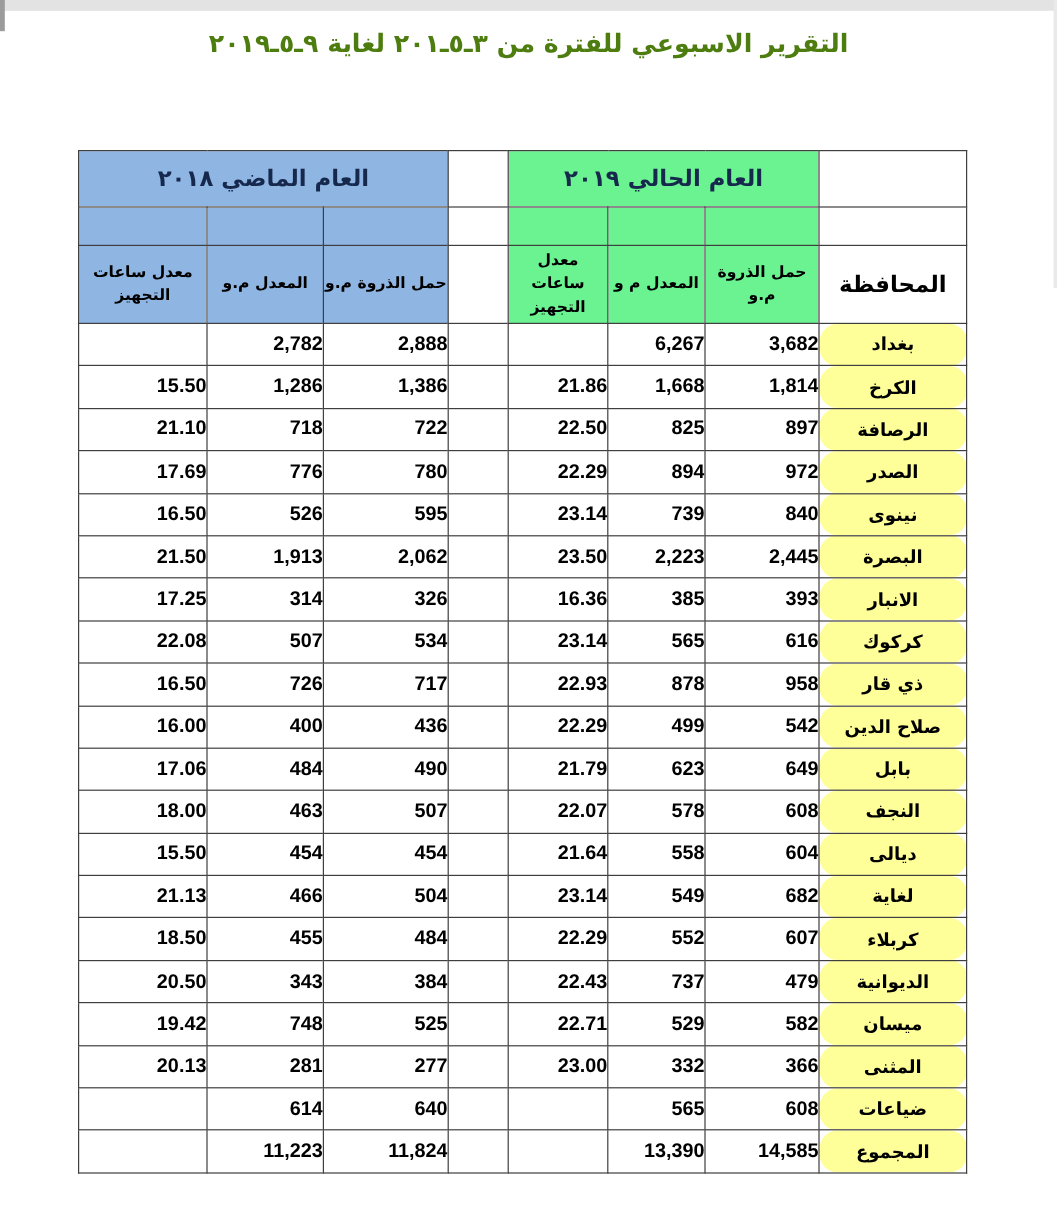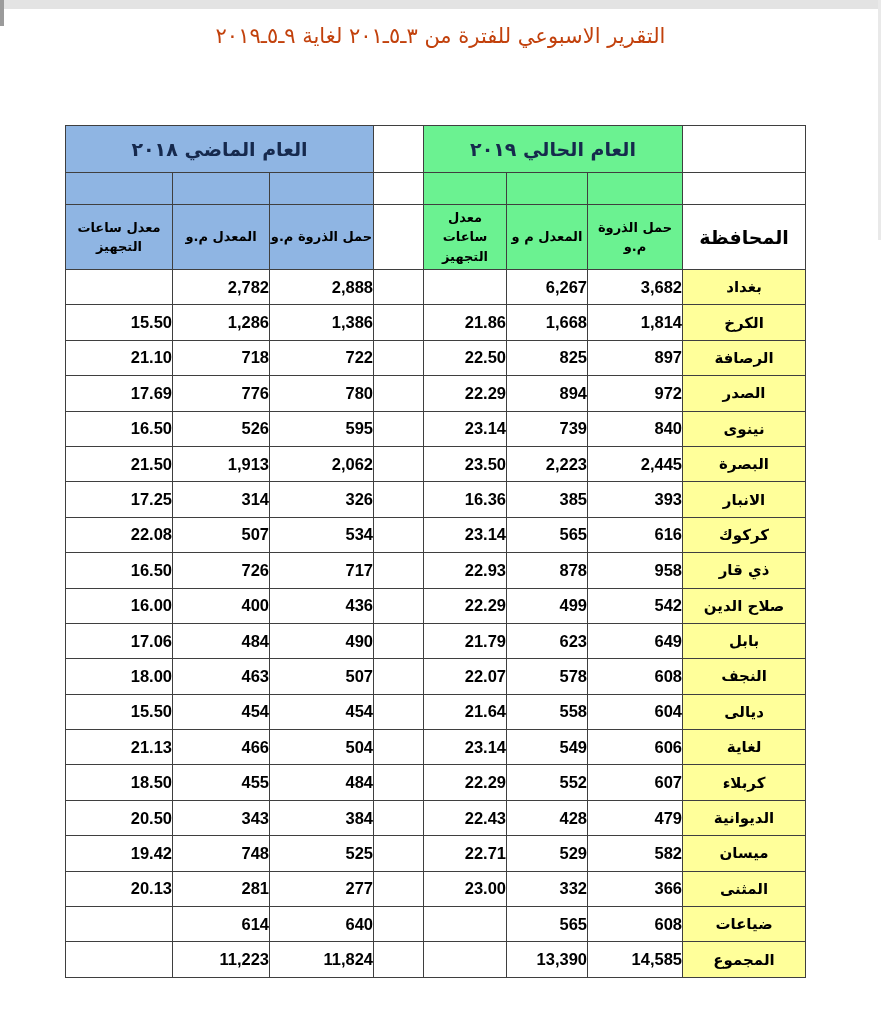"التقرير الاسبوعي للفترة من ٣ـ٥ـ٢٠١" .report-title { color: #c2410c -> #4d7c0f; font-weight: normal -> bold }
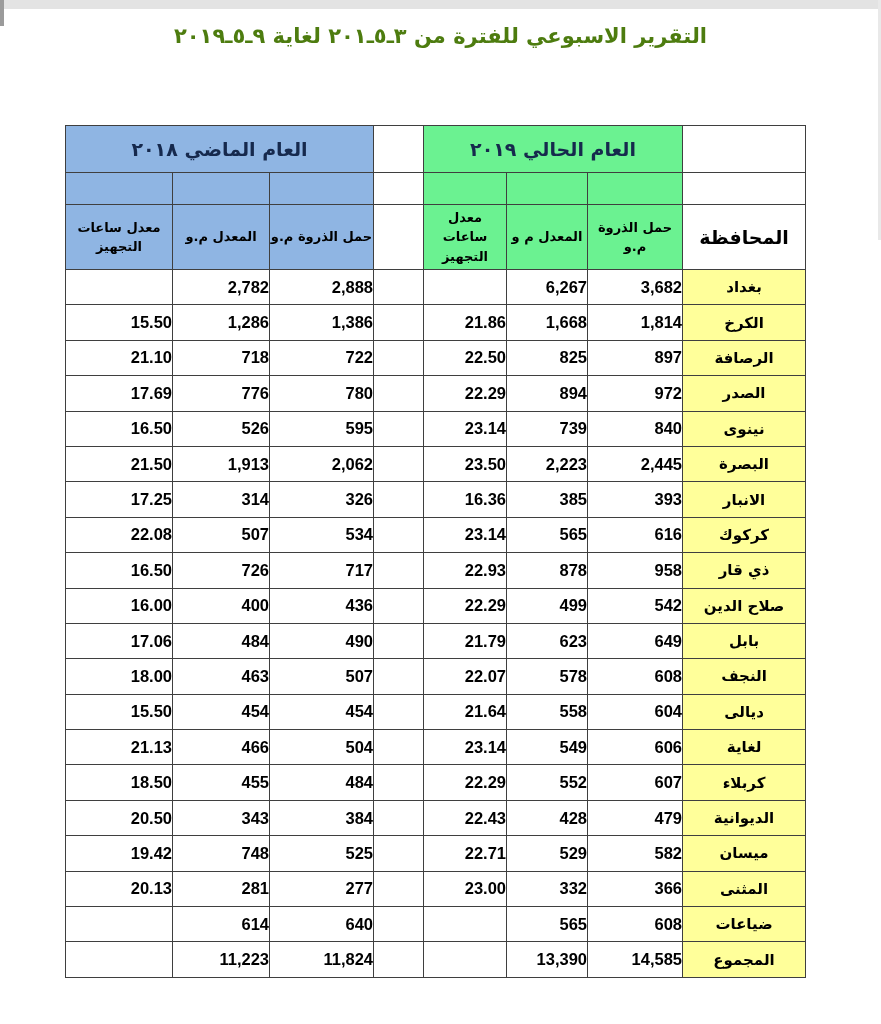"بغداد" .bg-yellow { border-radius: none -> 15px }
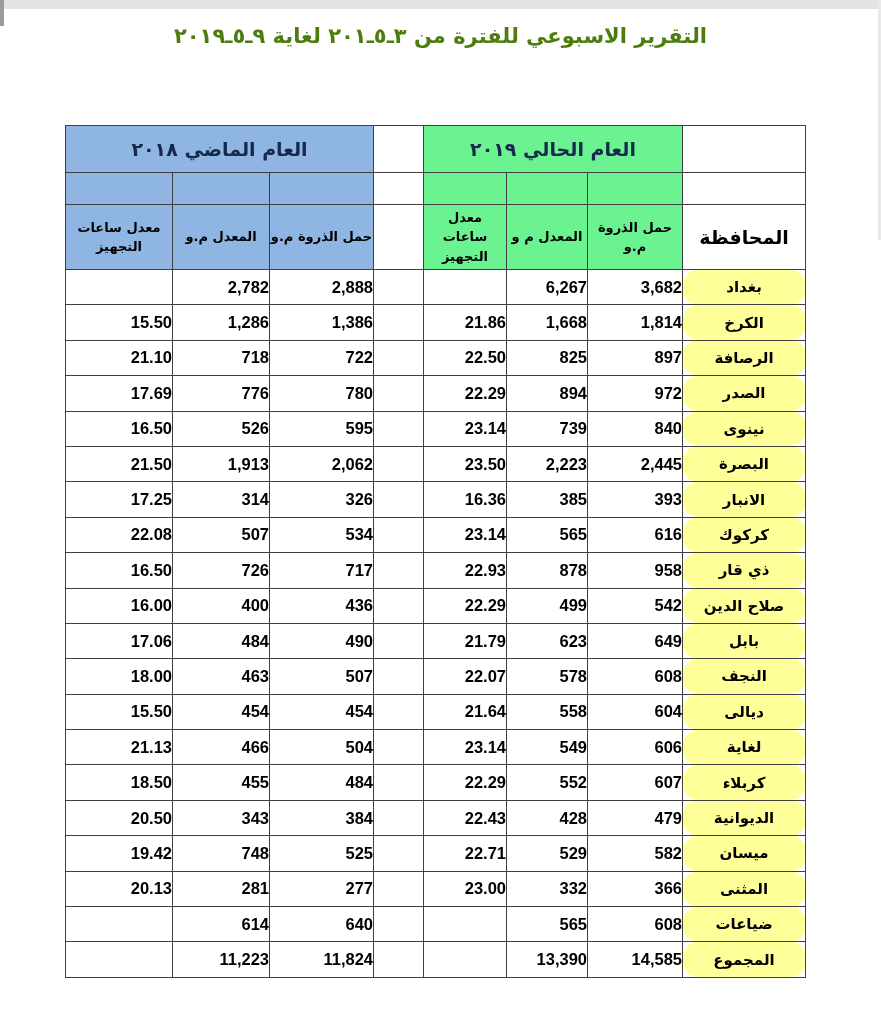"606" td.bg-white { text: 606 -> 682 }
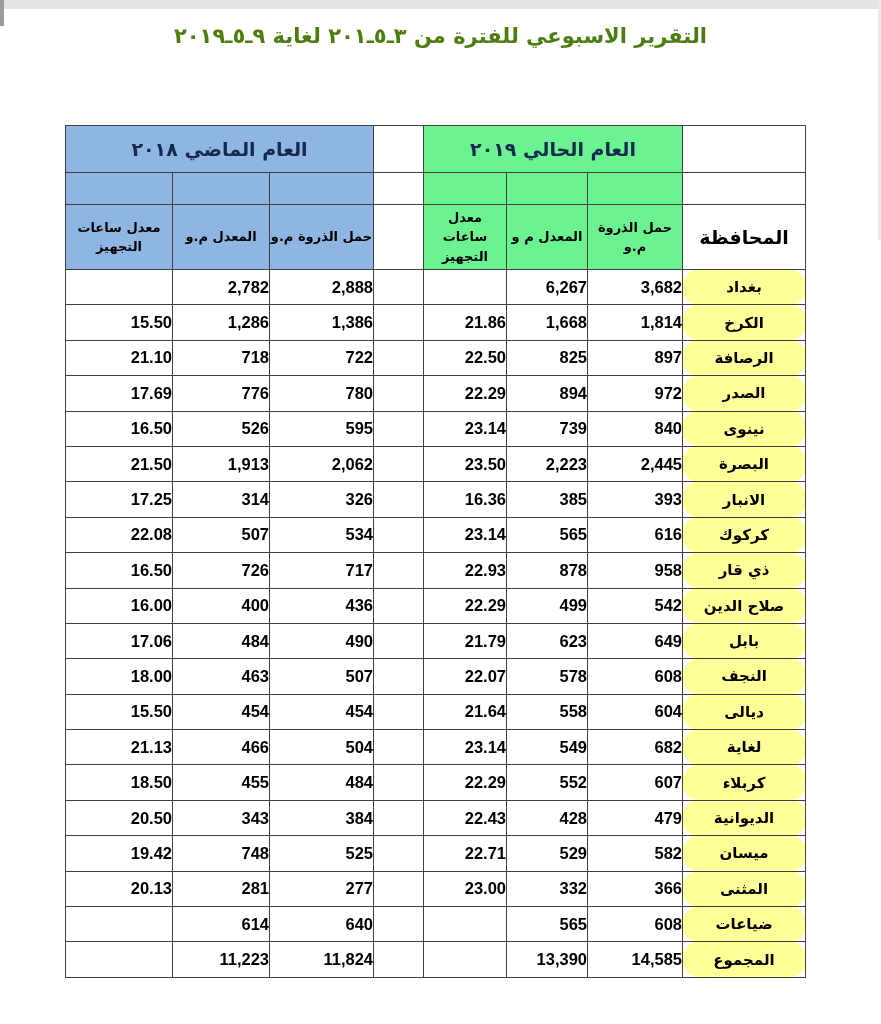"428" td.bg-white { text: 428 -> 737 }
